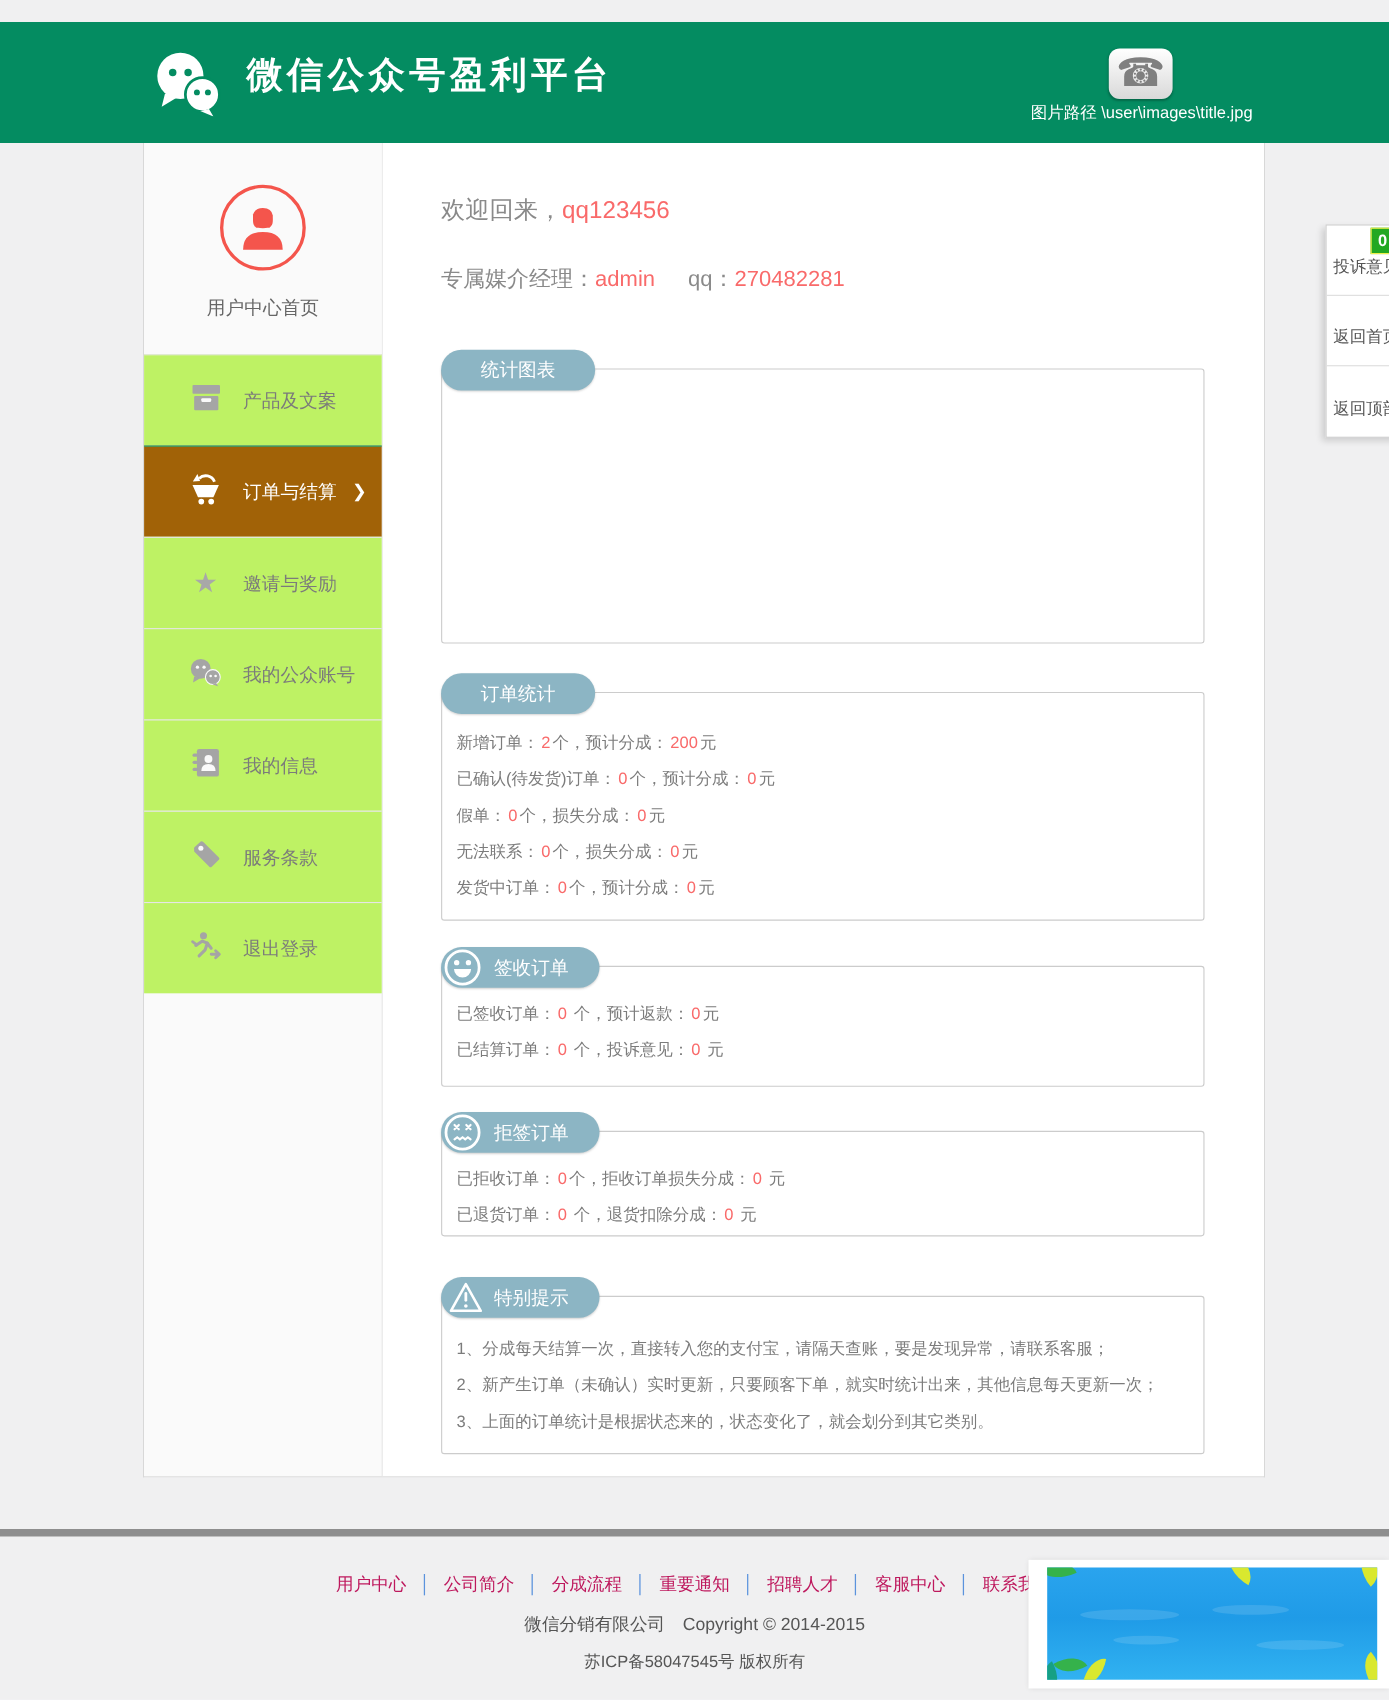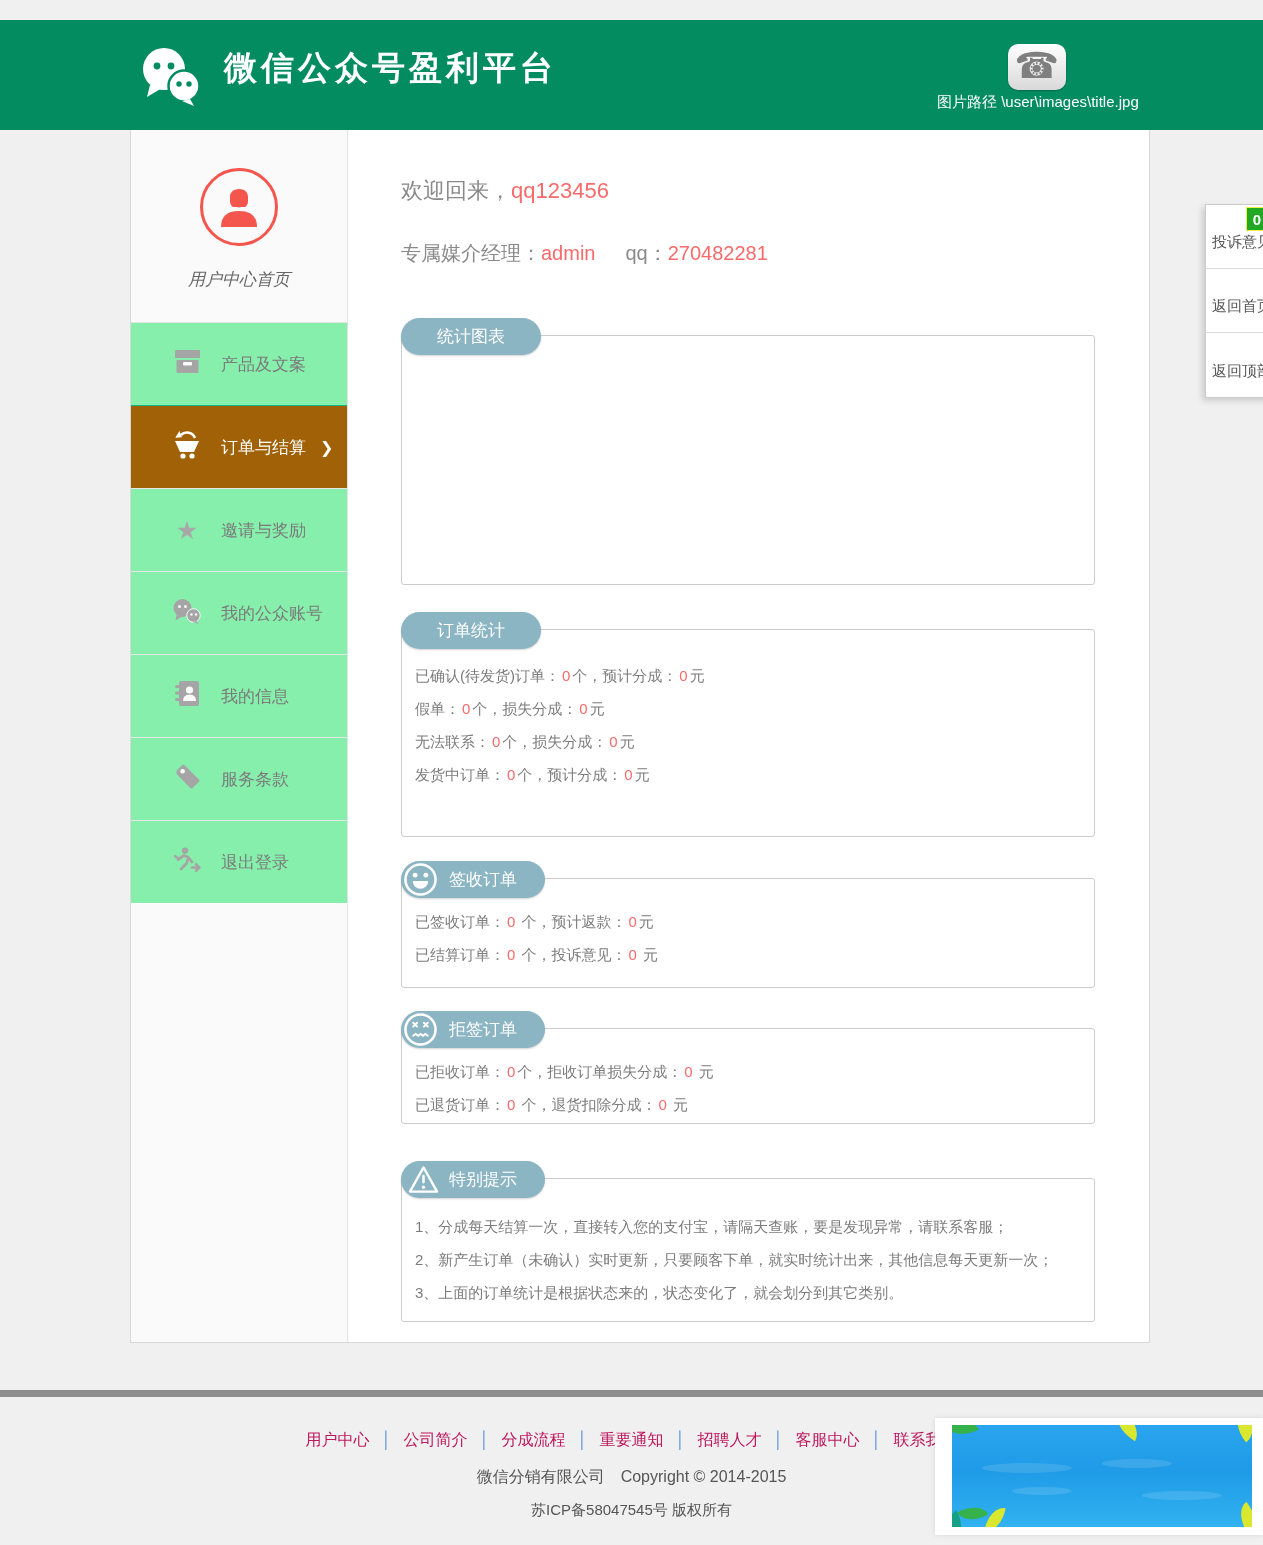"用户中心首页" .avatar-label { font-style: italic -> none }
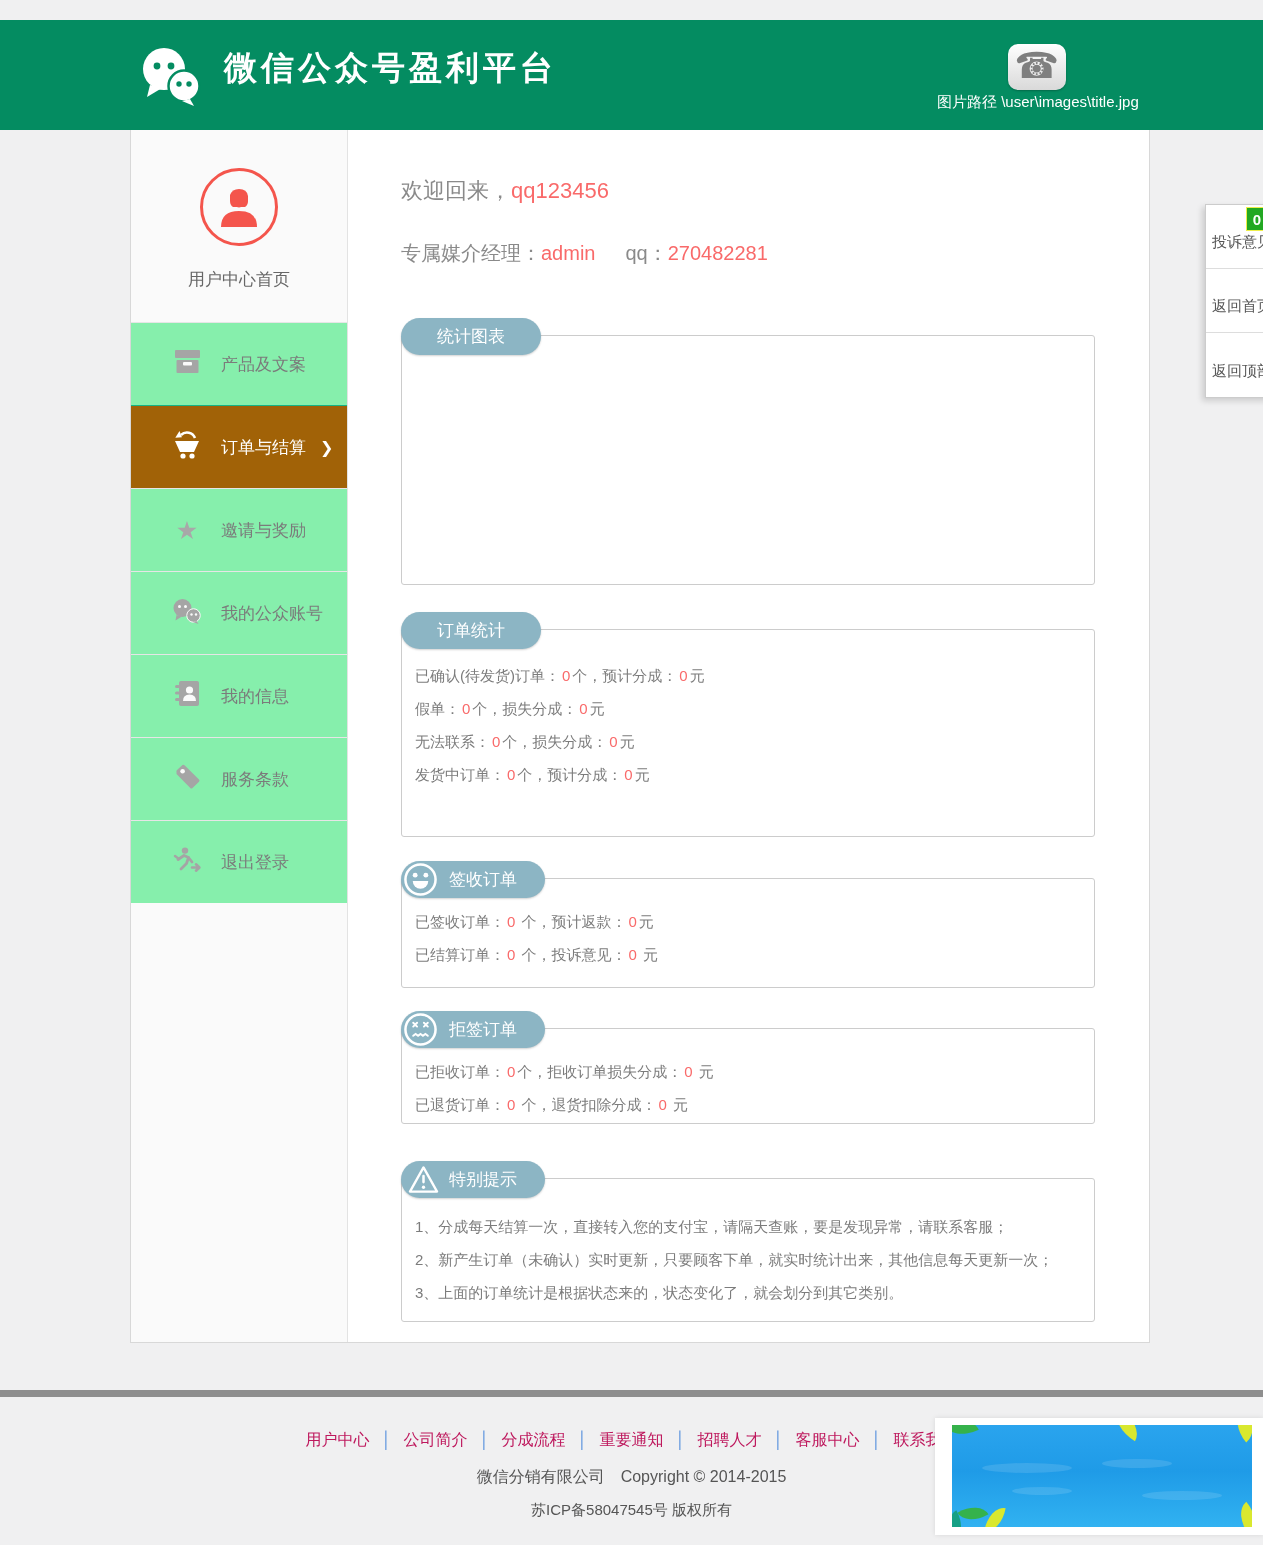"产品及文案" .side-item { background: #86efac -> #bef264 }
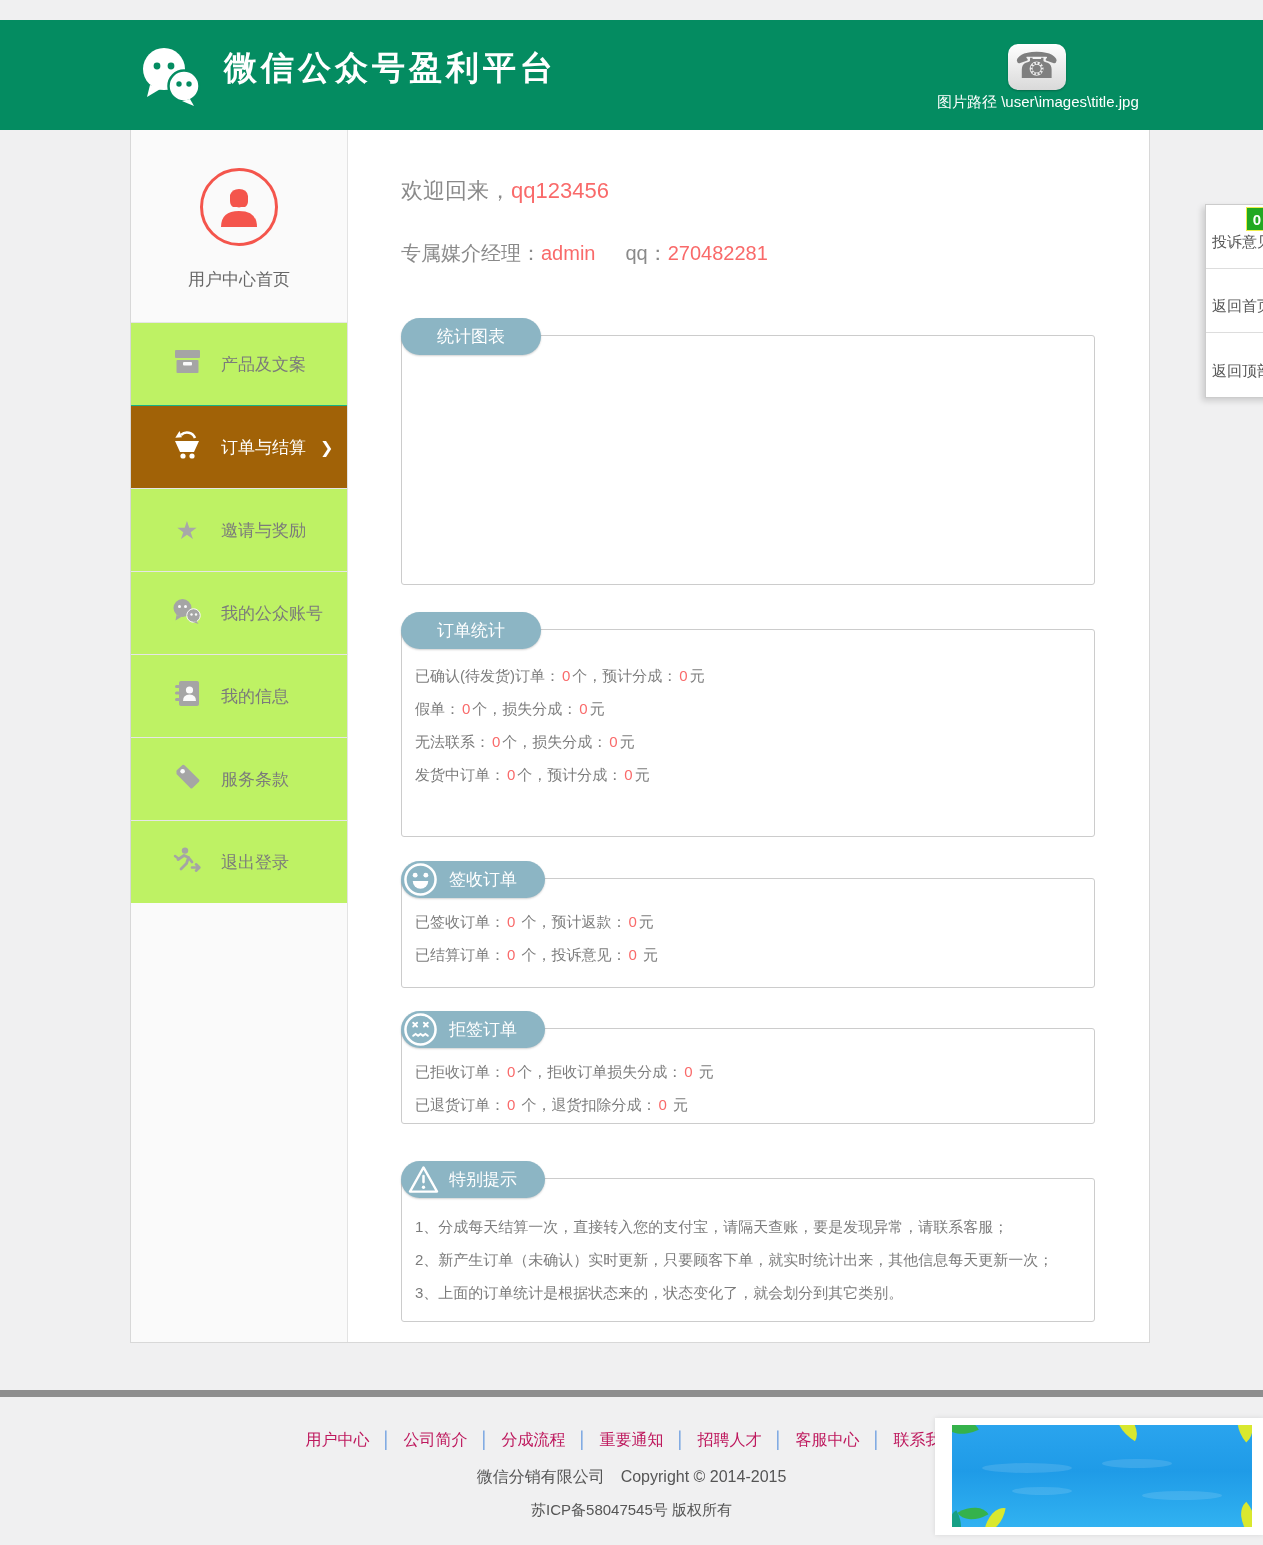"新增订单：2个，预计分成：200元" div.row { html: none -> <div><span>新增订单：</span><span>2</span><span>个，预计分成：</span><span>200</span><span>元</span></div> }
